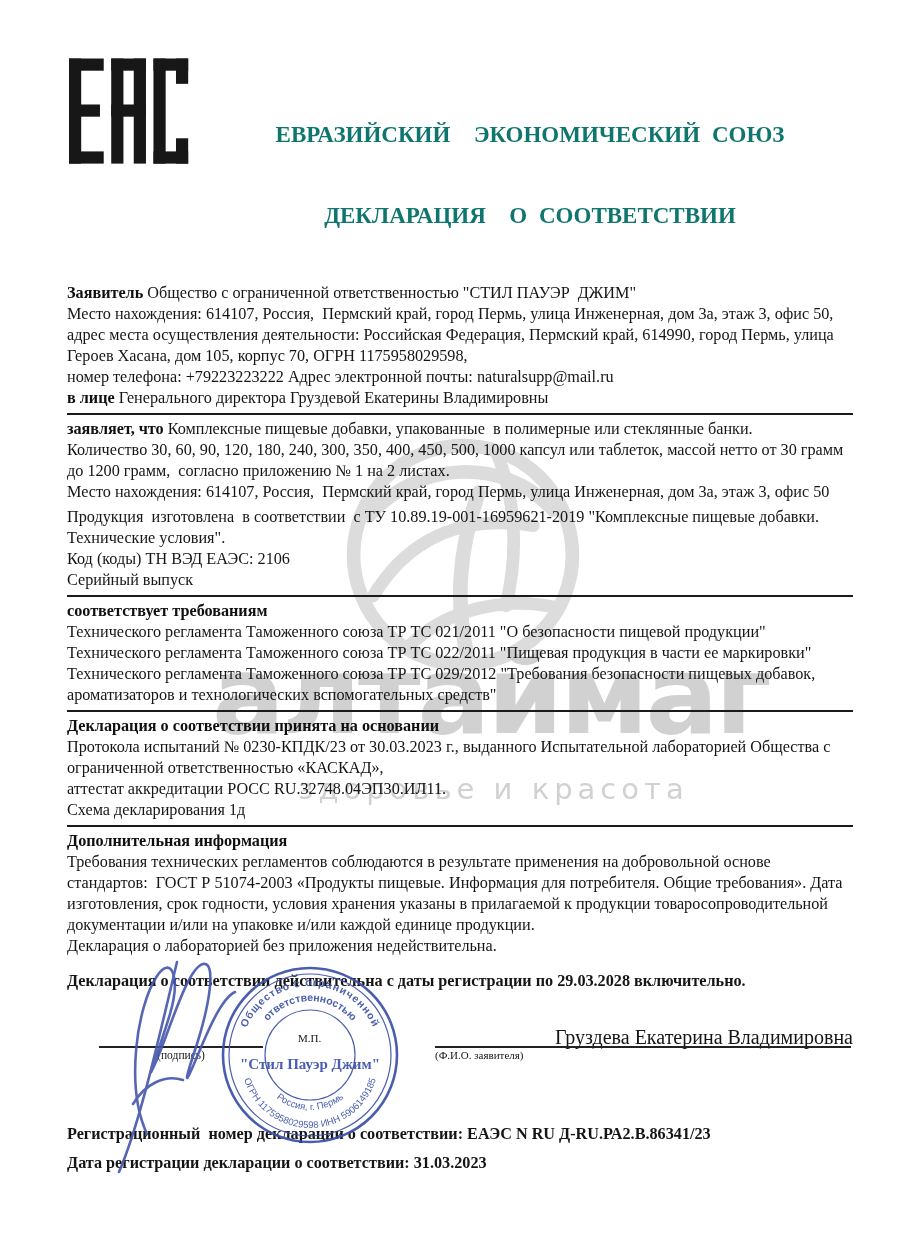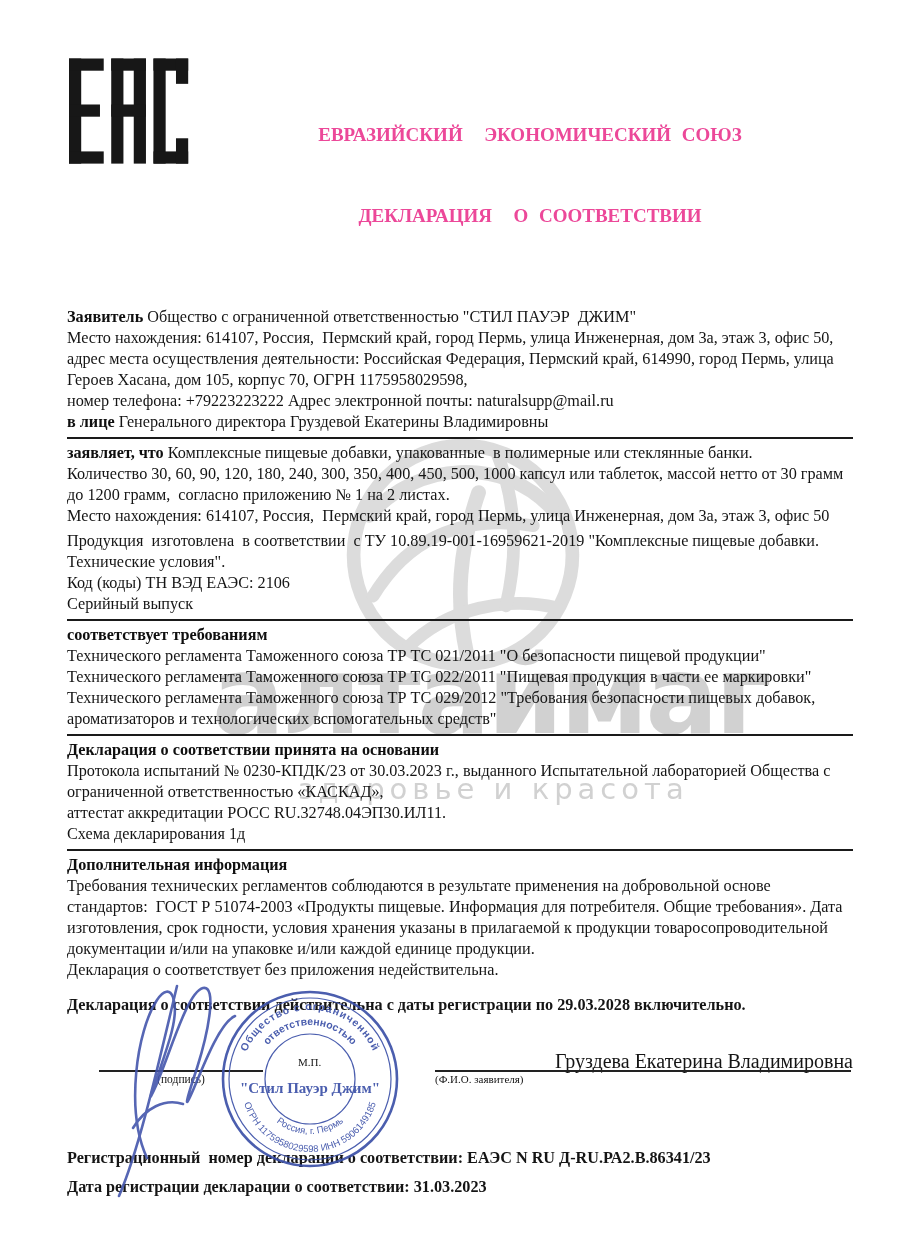"ЕВРАЗИЙСКИЙ ЭКОНОМИЧЕСКИЙ СОЮЗ" .titles { color: #ec4899 -> #0f766e; font-size: 19px -> 23px }
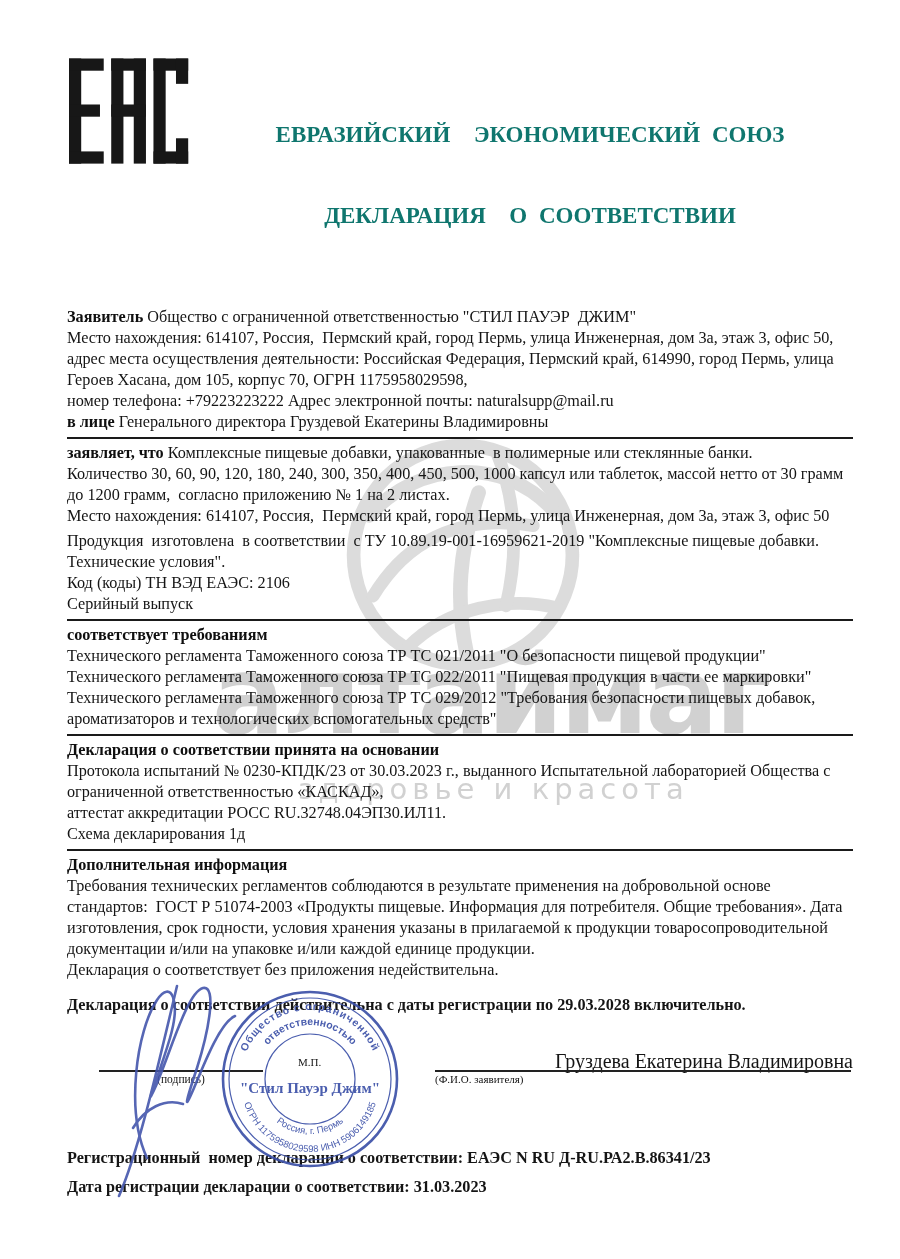"Заявитель Общество с ограниченной" .bodytext { margin-top: 24px -> none }
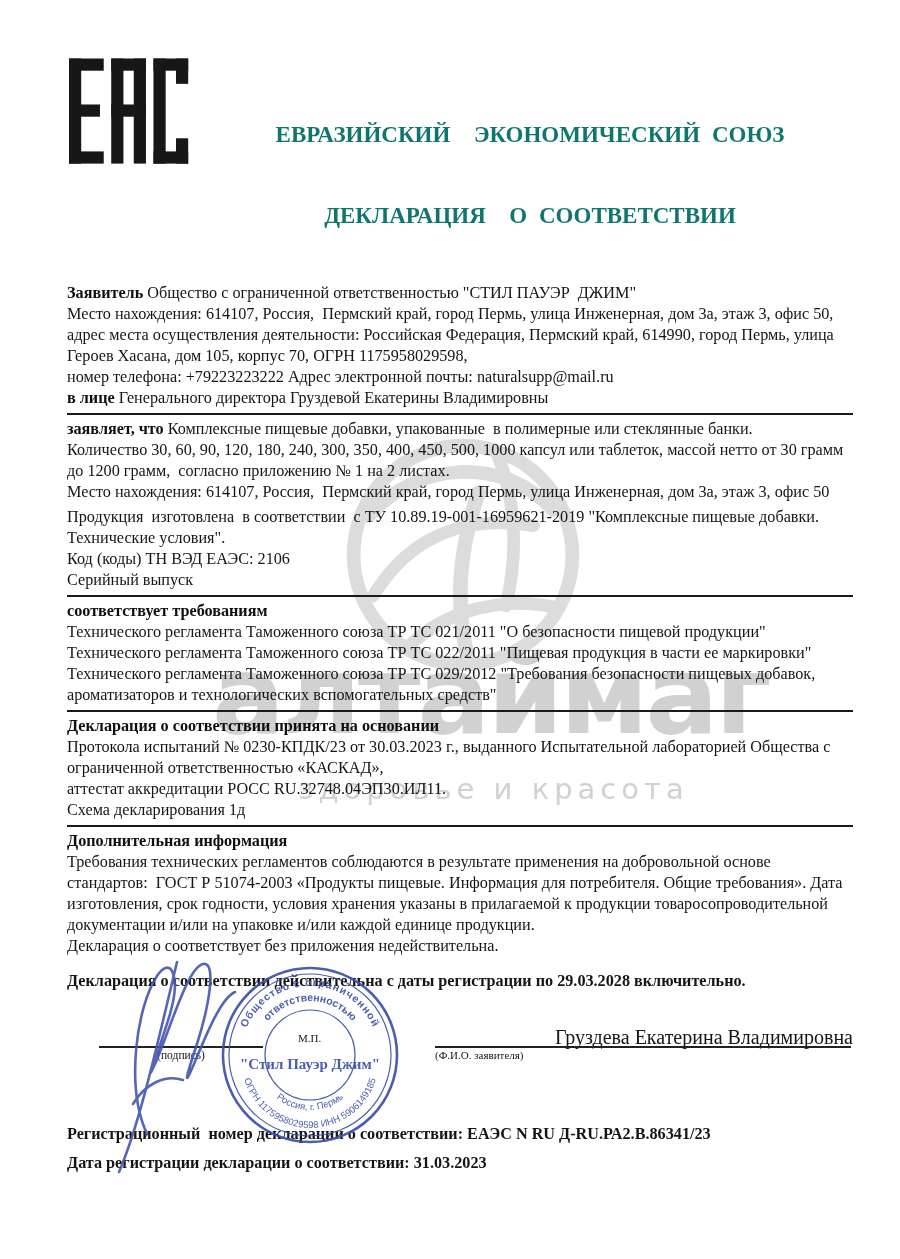"Декларация о соответствует без" p { text: соответствует -> лабораторией }
